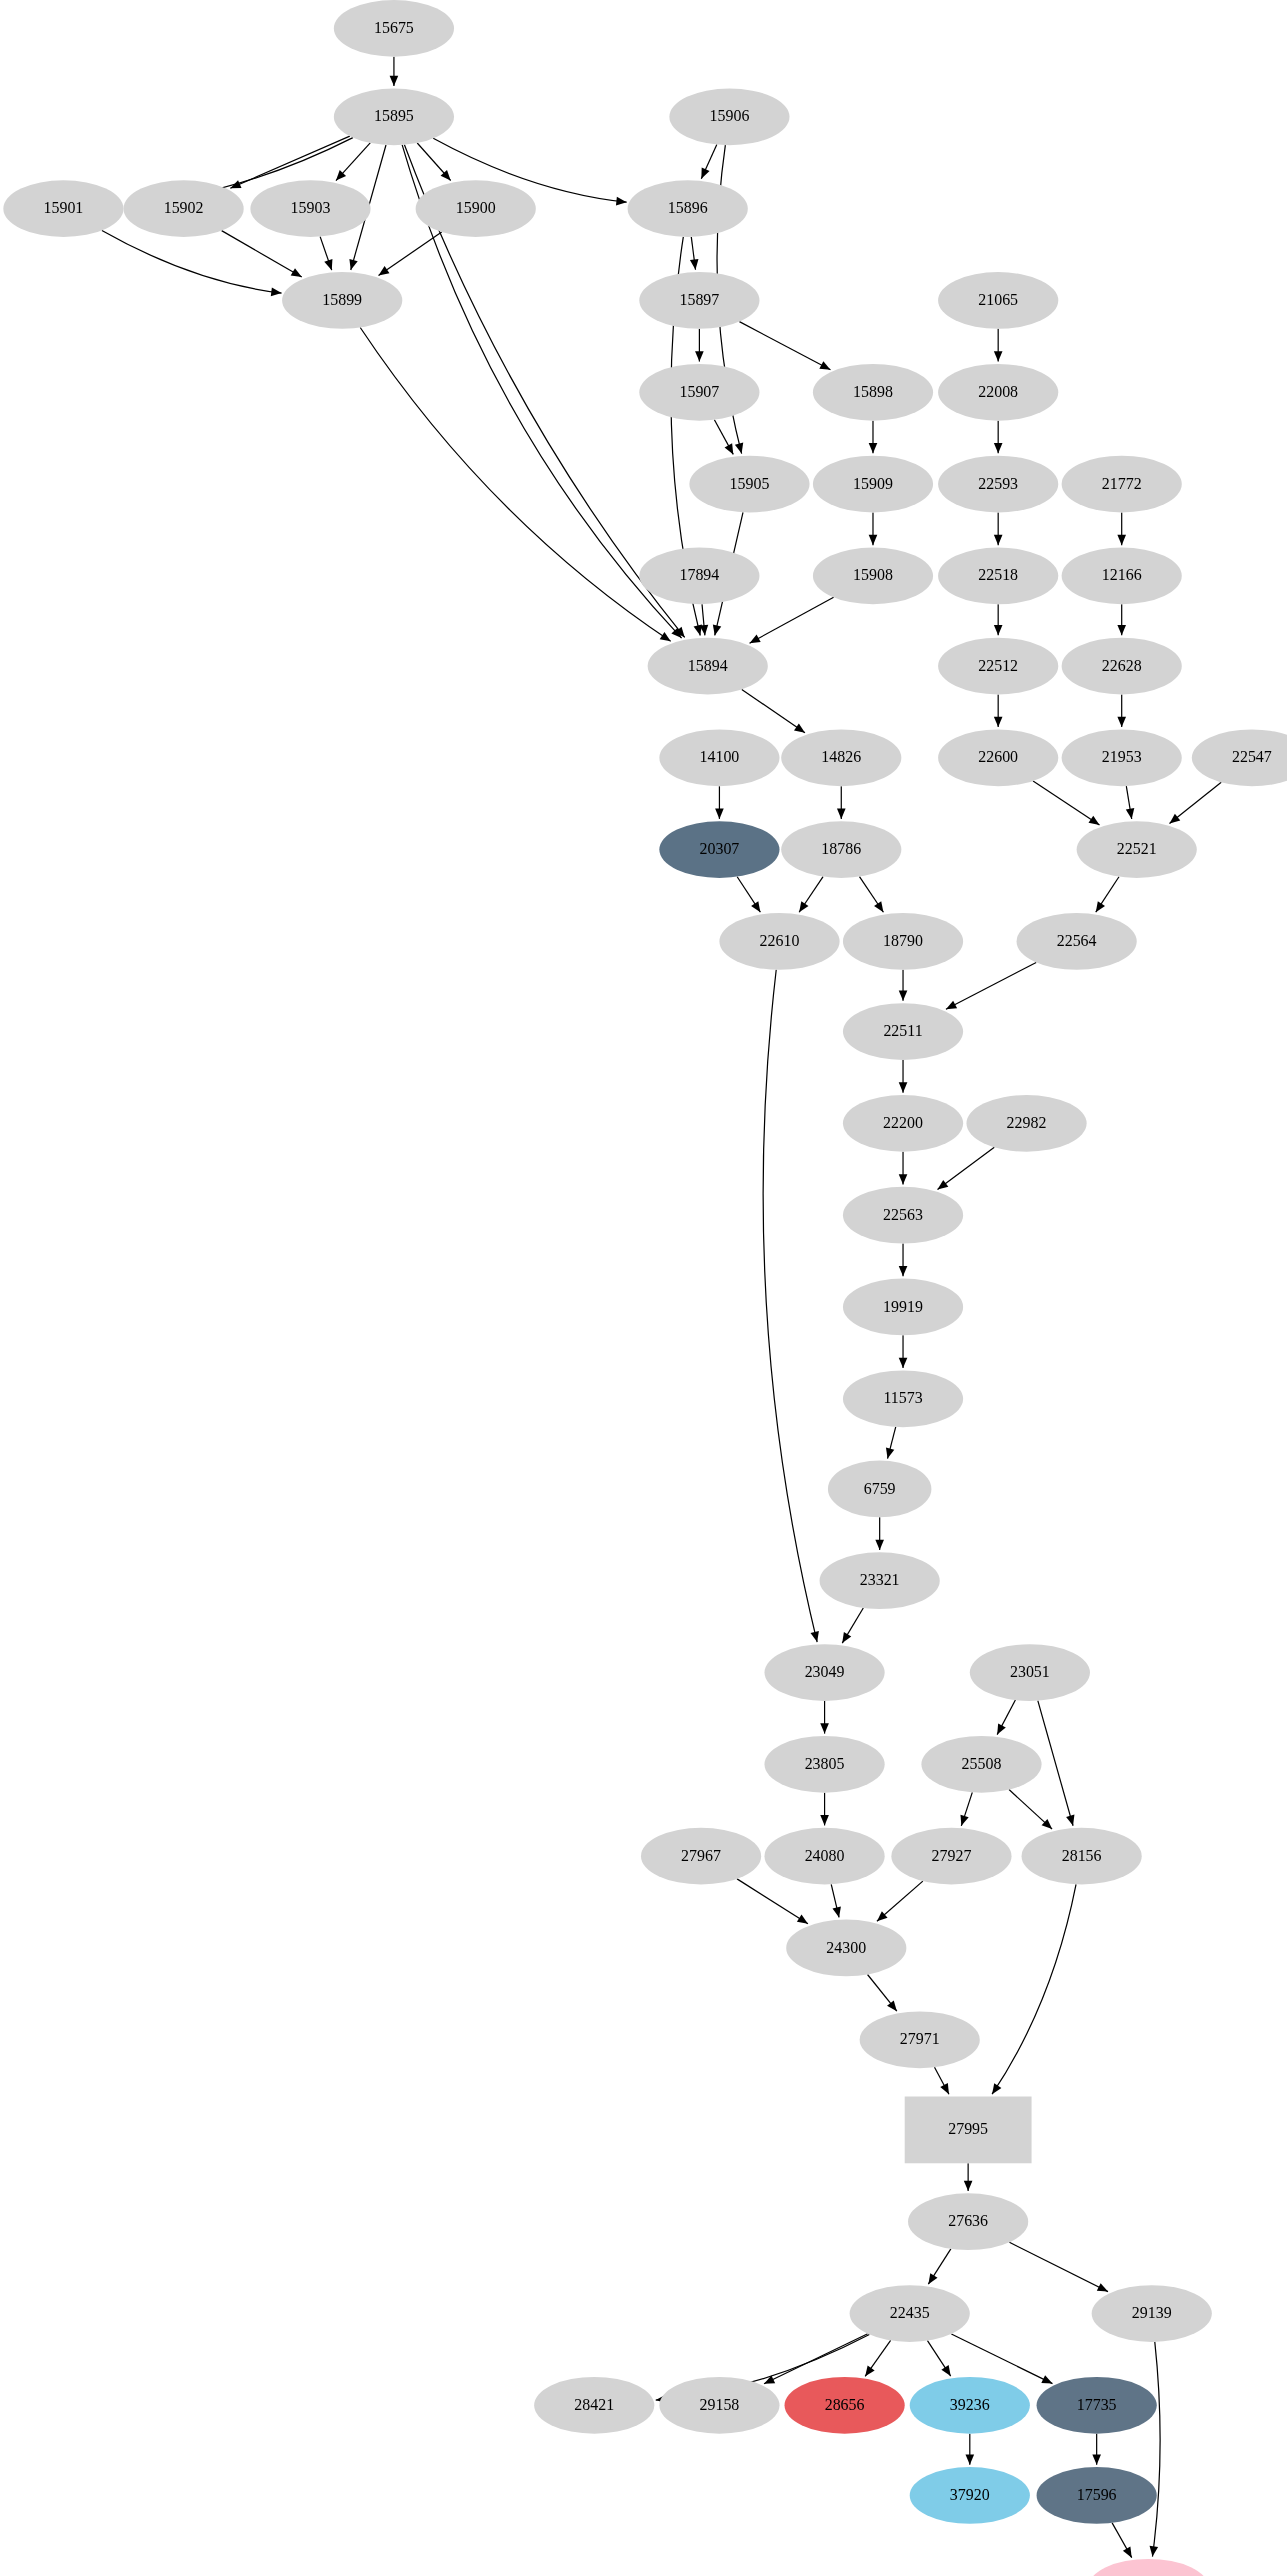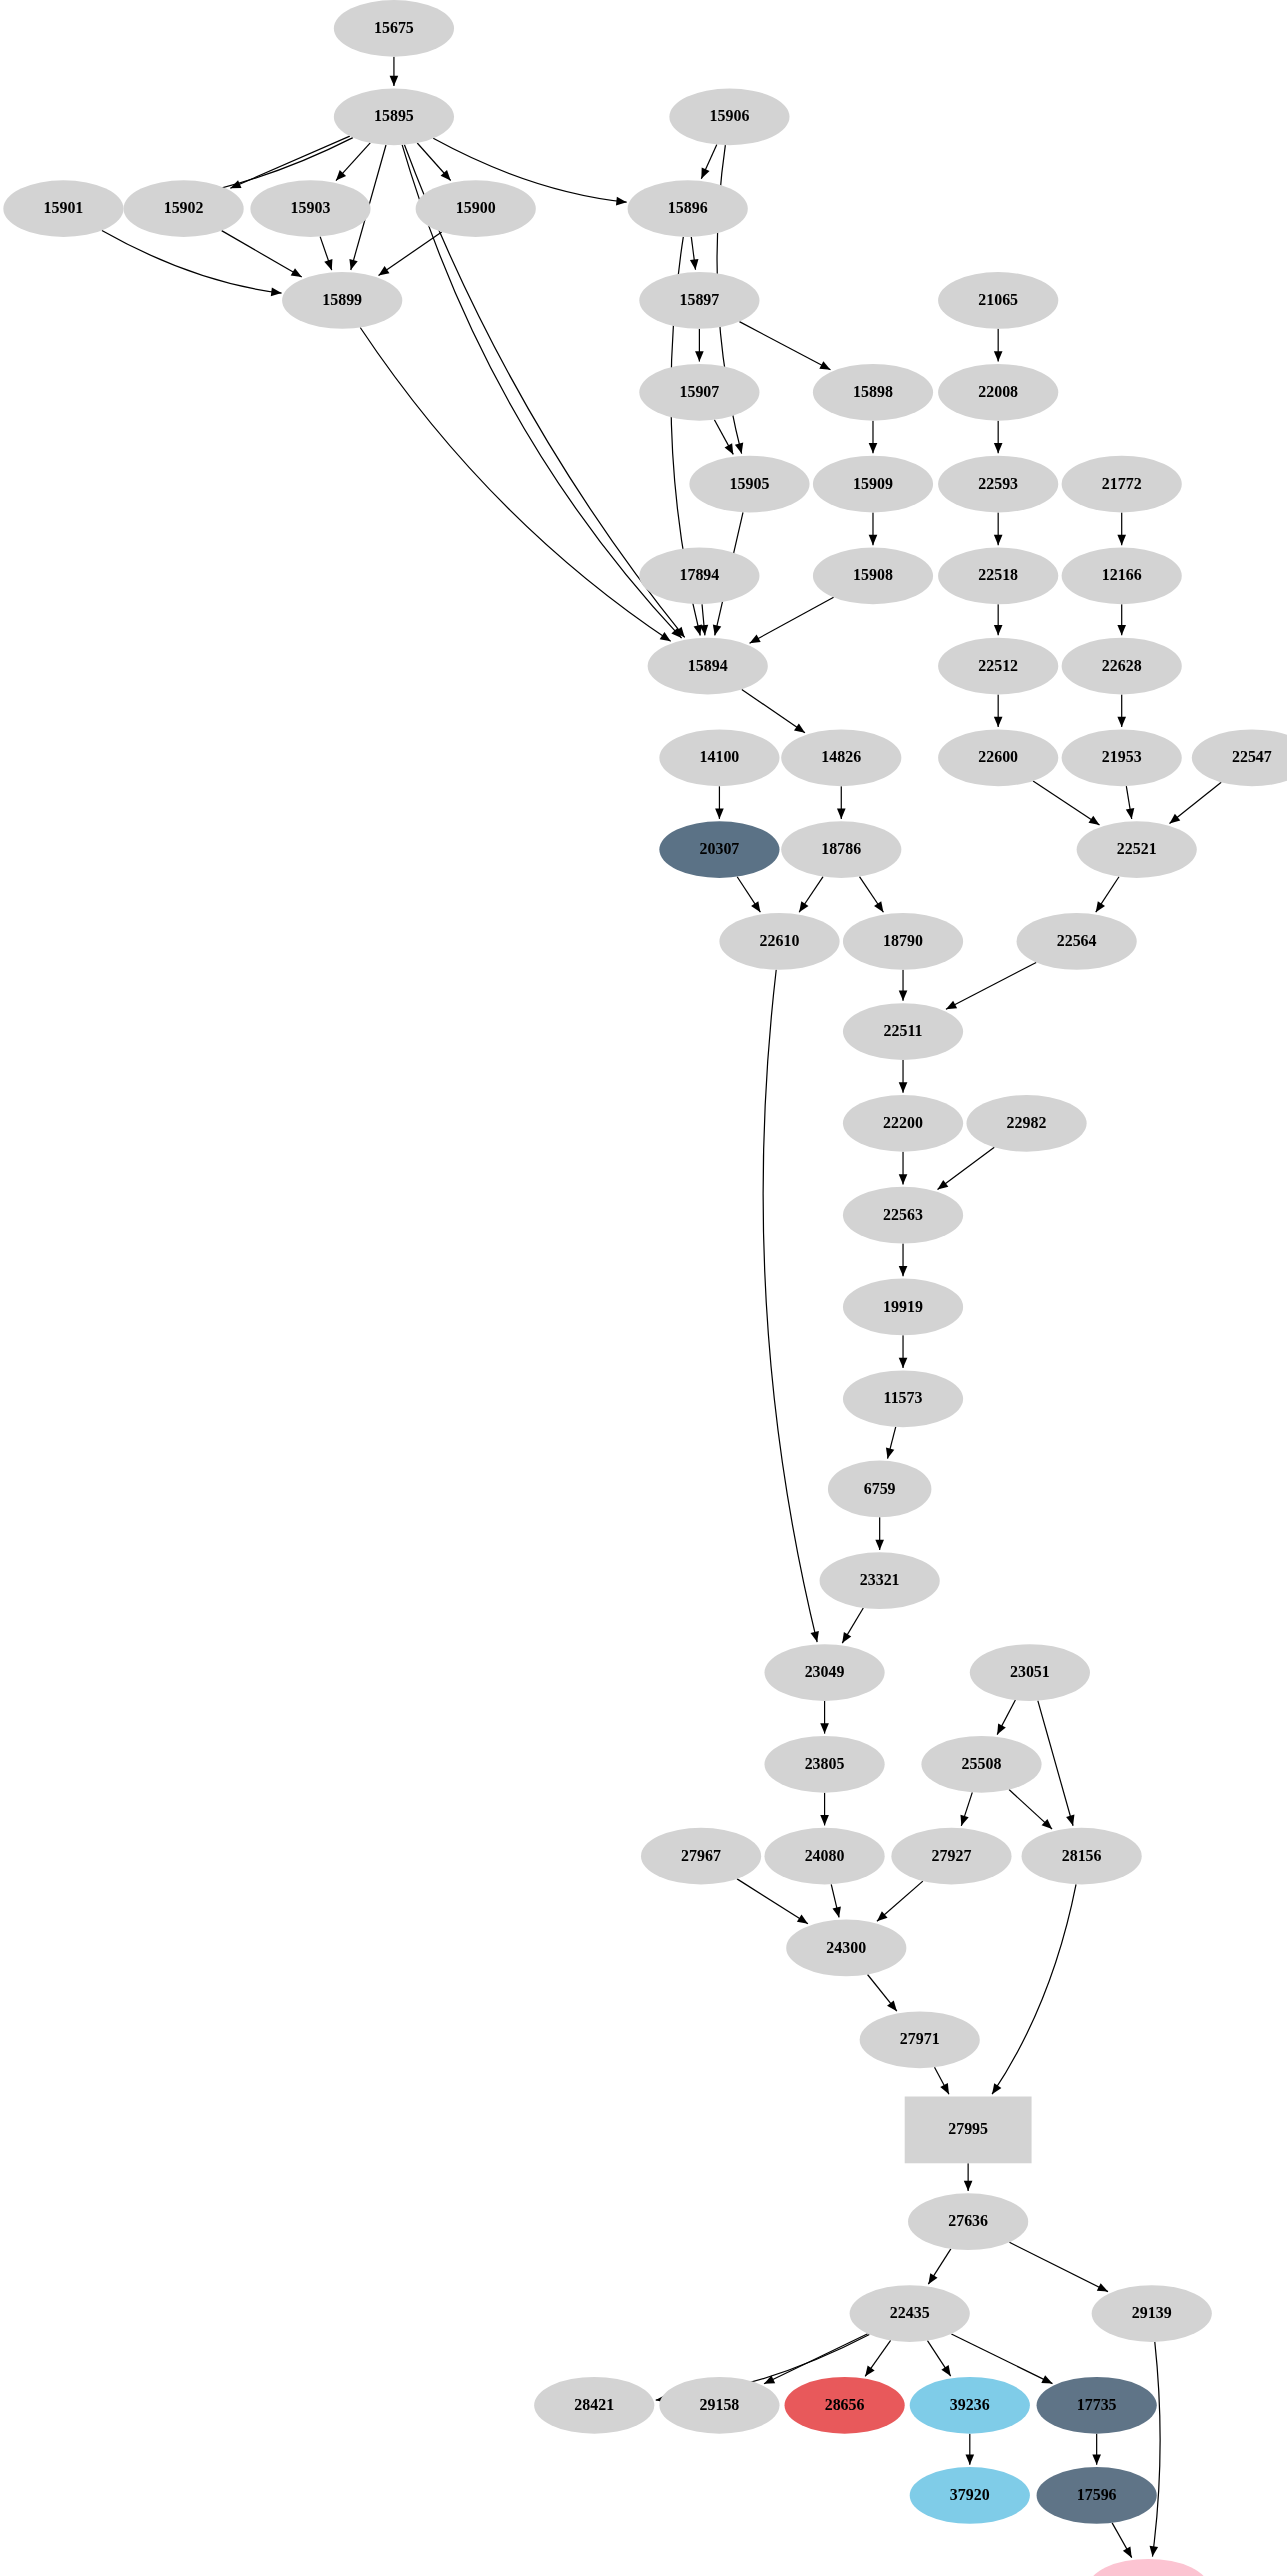"15675" #graph-root { font-weight: bold -> none }
